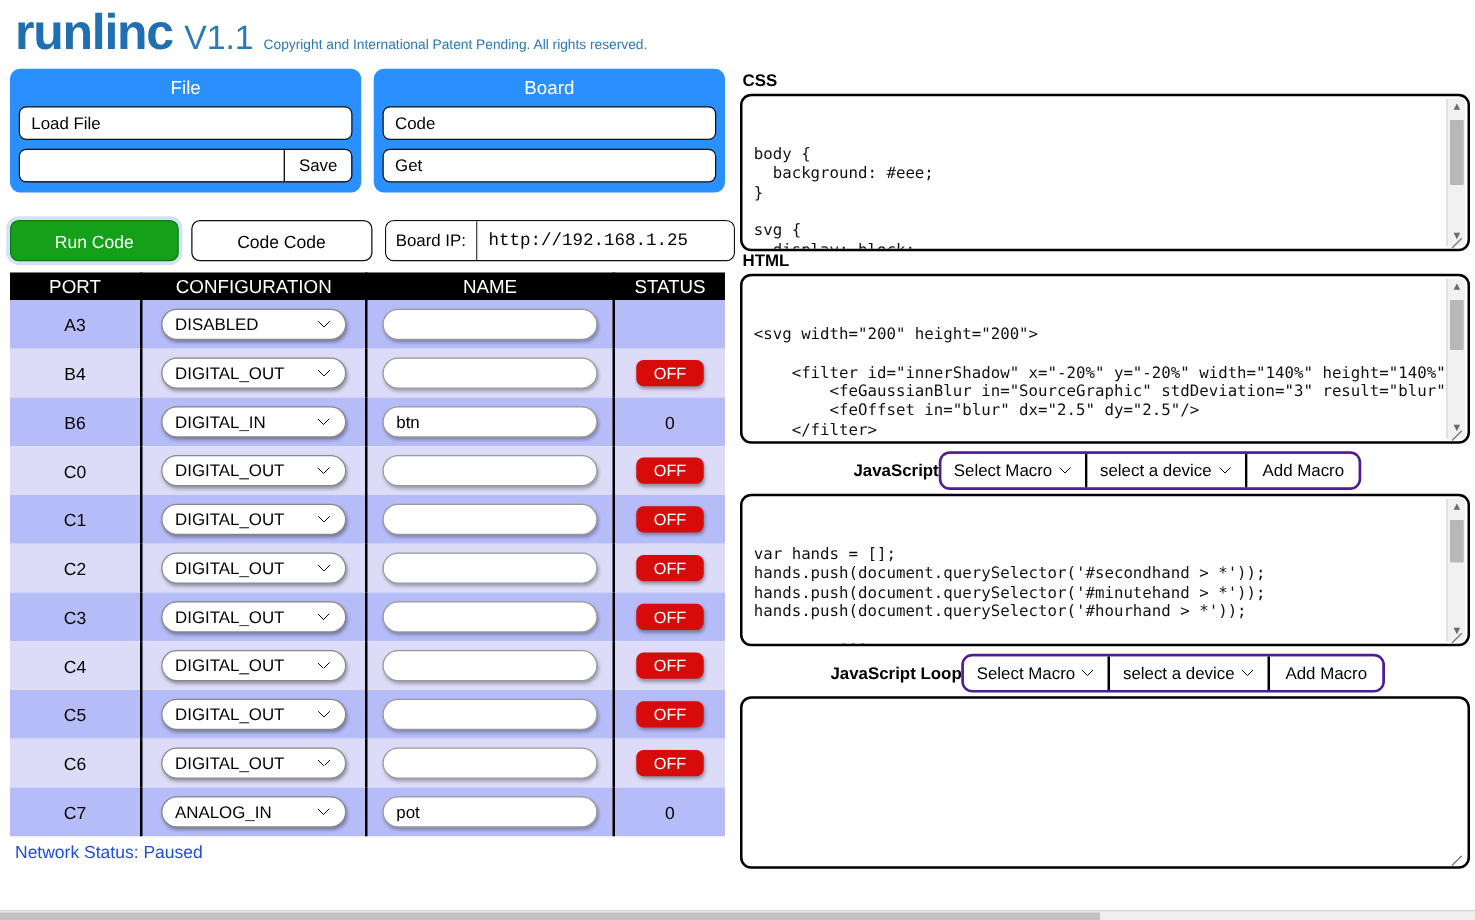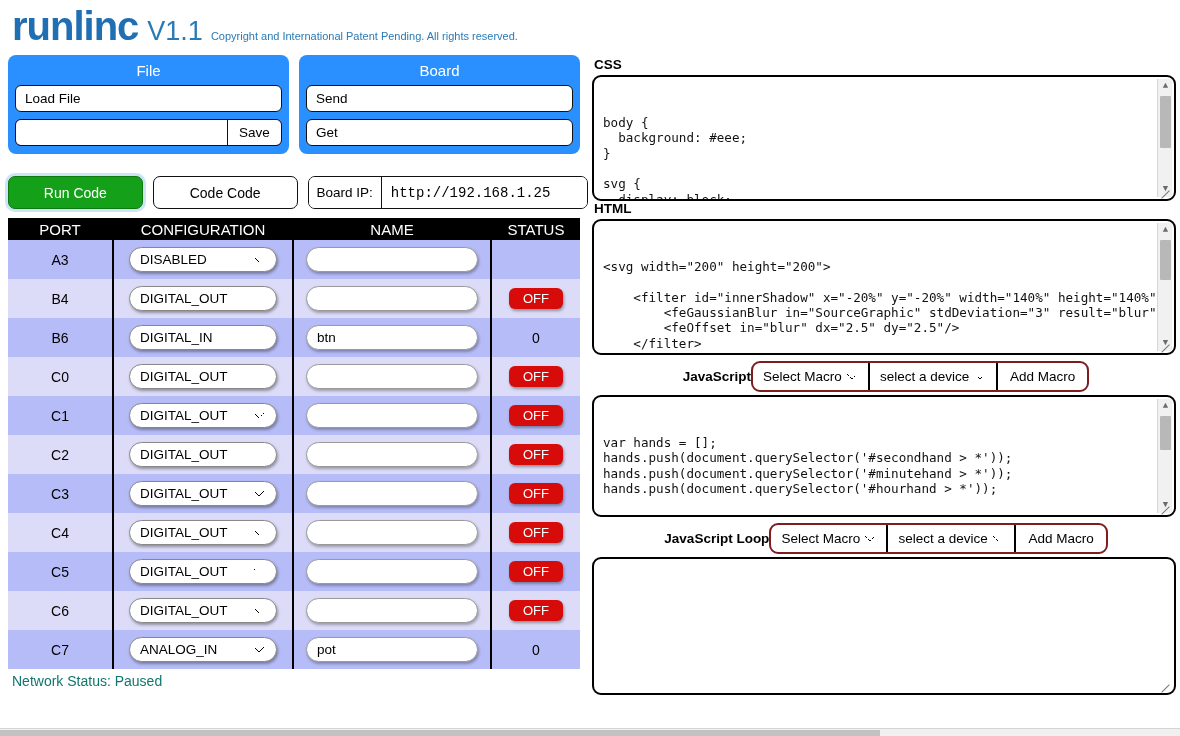"Send" button.panel-btn { text: Send -> Code }
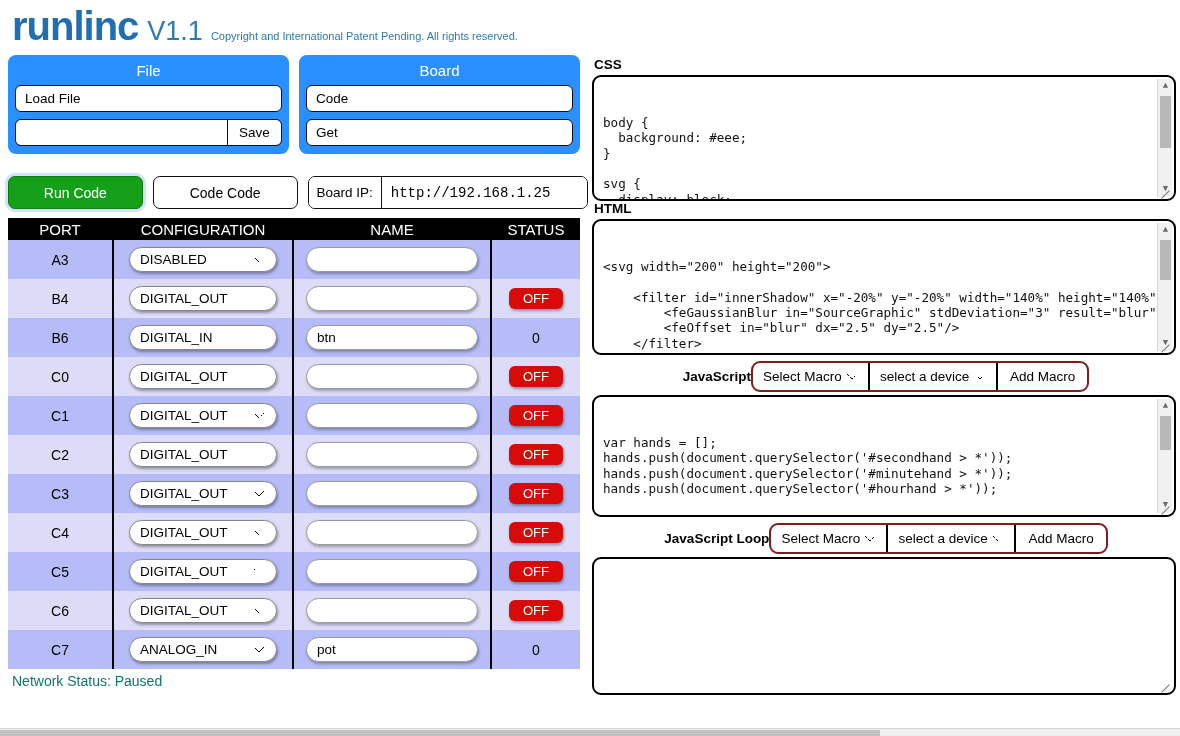"Select Macro" .macro-group { border: 2px solid #7f1d1d -> 2px solid #4c1d95 }
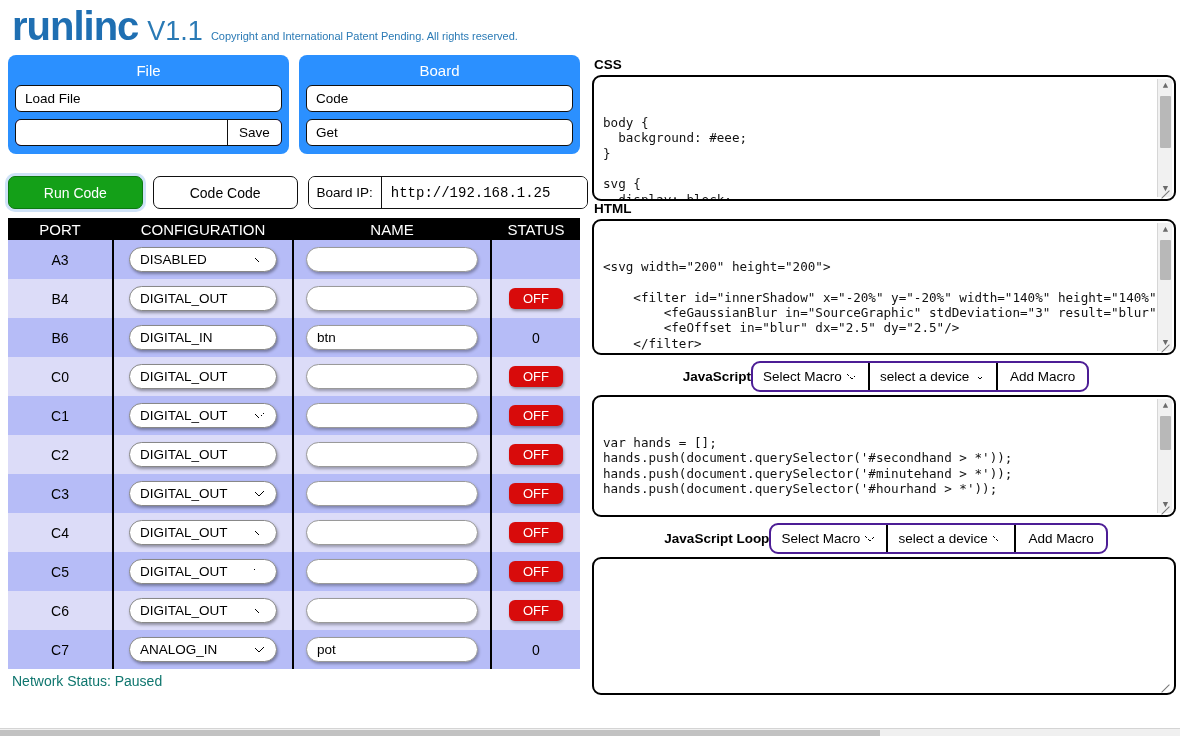"Network Status: Paused" .net-status { color: #0f766e -> #1d4ed8 }
